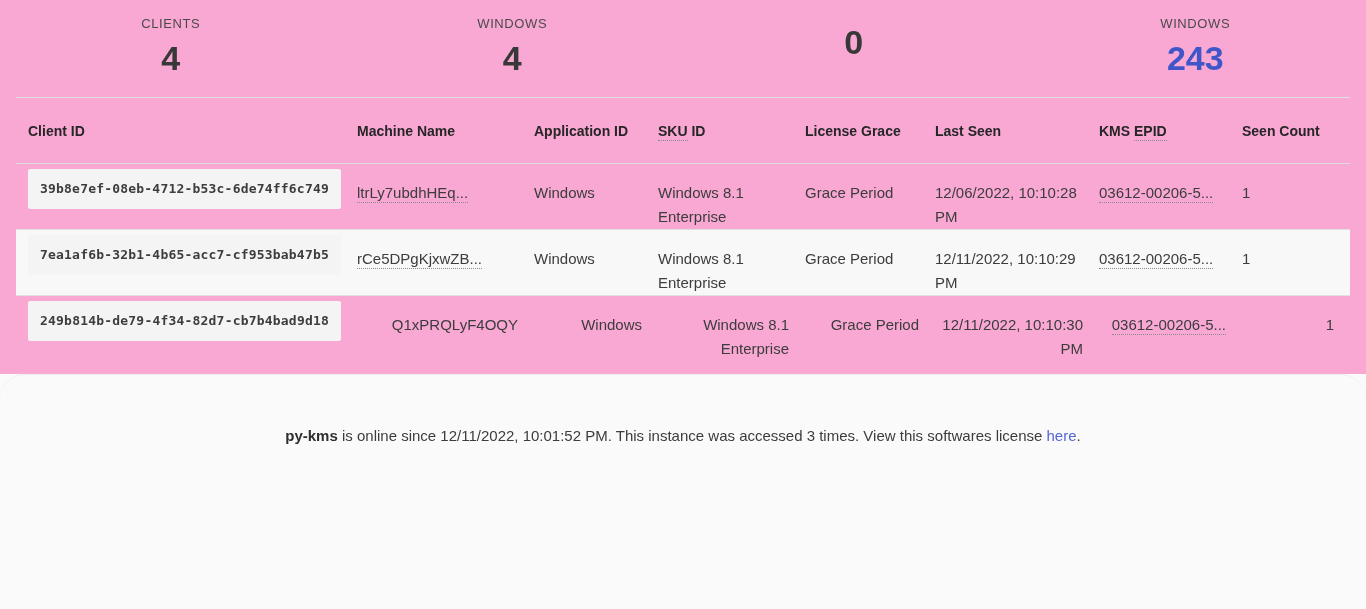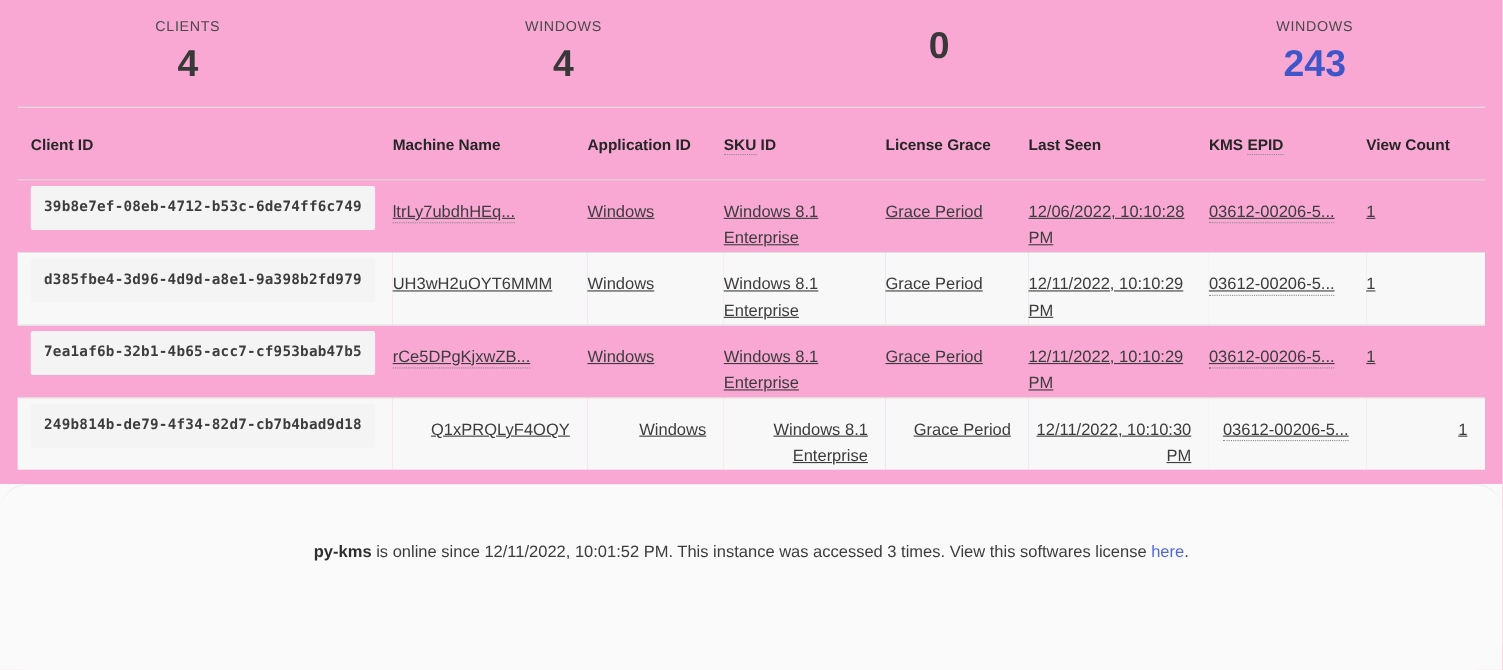"View Count" th { text: View -> Seen }
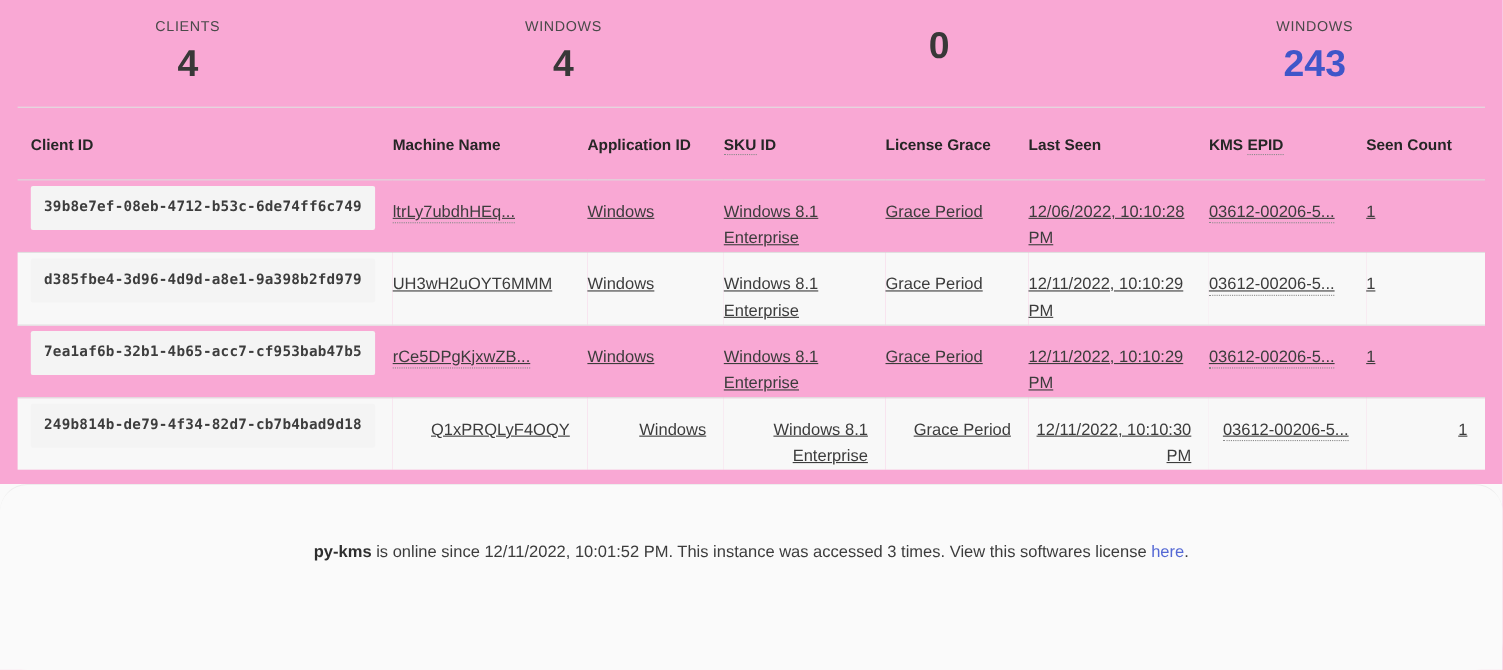"39b8e7ef-08eb-4712-b53c-6de74ff6c749" td { text-decoration: underline -> none }
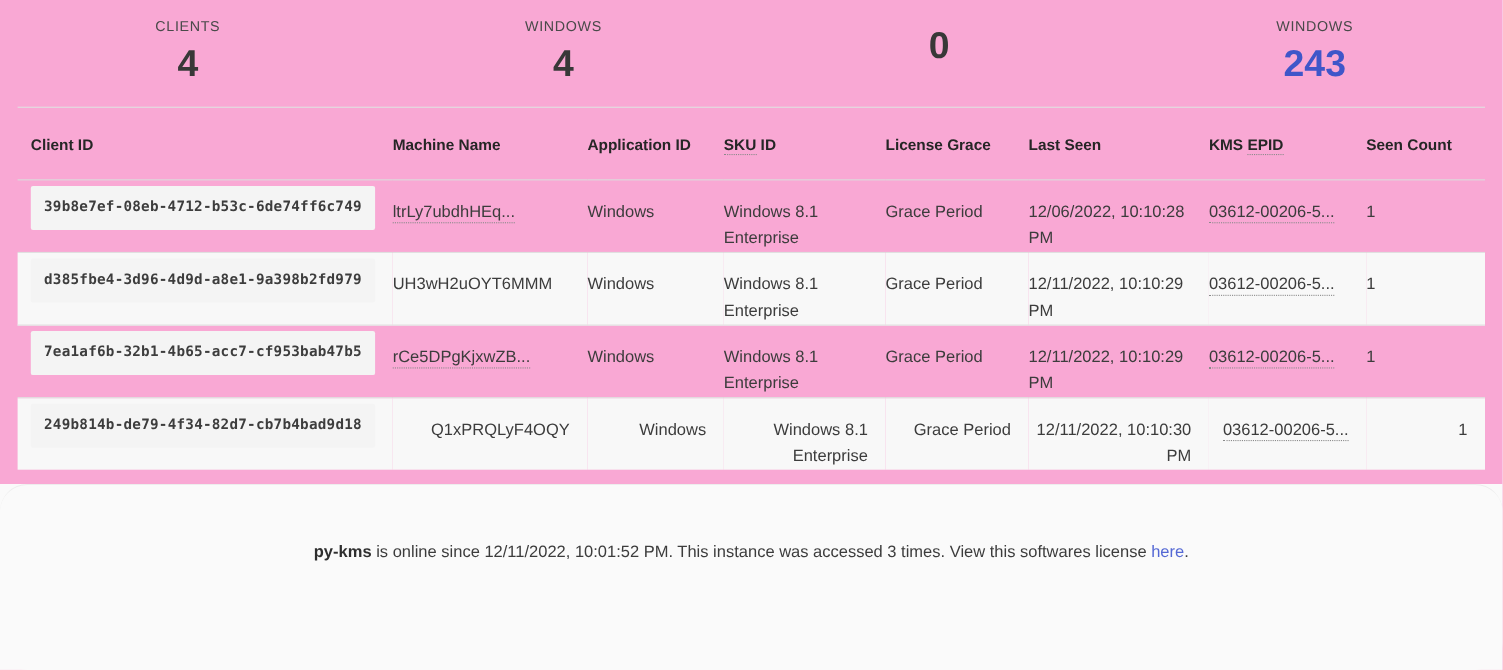"d385fbe4-3d96-4d9d-a8e1-9a398b2fd979" tr { html: <tr> <td><span>d385fbe4-3d96-4d9d-a8e1-9a398b2fd979</span></td> <td><span>UH3wH2uOYT6MMM</span></td> <td>Windows</td> <td>Windows 8.1 Enterprise</td> <td>Grace Period</td> <td>12/11/2022, 10:10:29 PM</td> <td><span>03612-00206-5...</span></td> <td>1</td> </tr> -> none }
